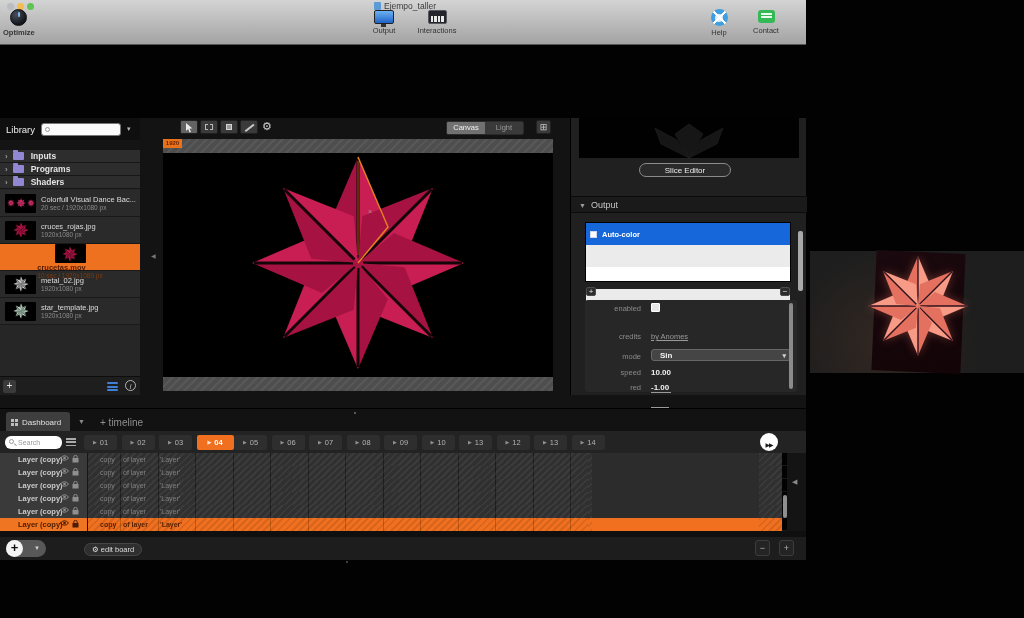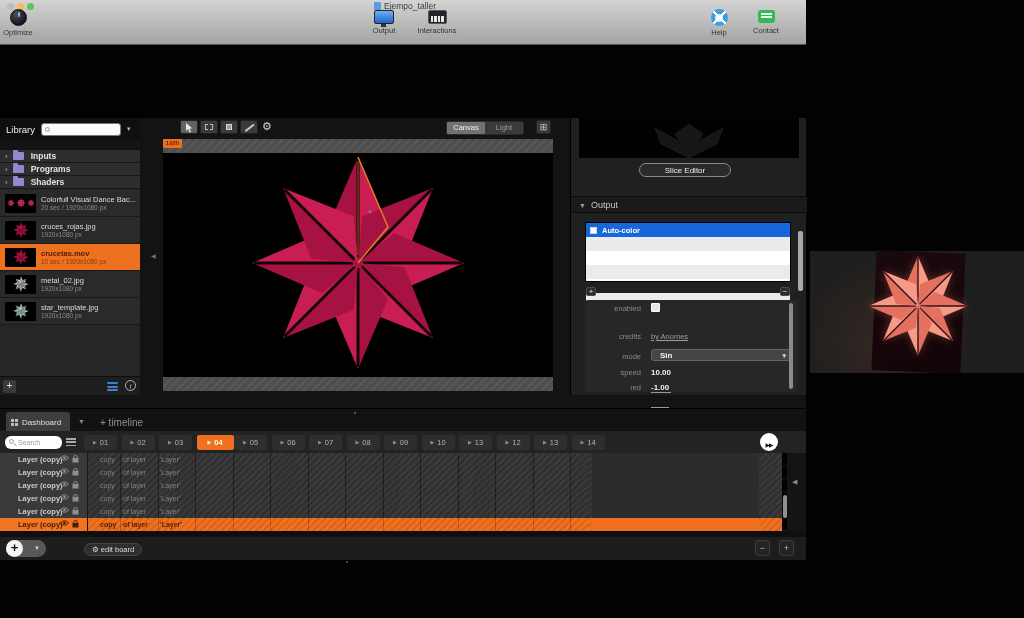"Optimize" div.tb-item { font-weight: none -> bold }
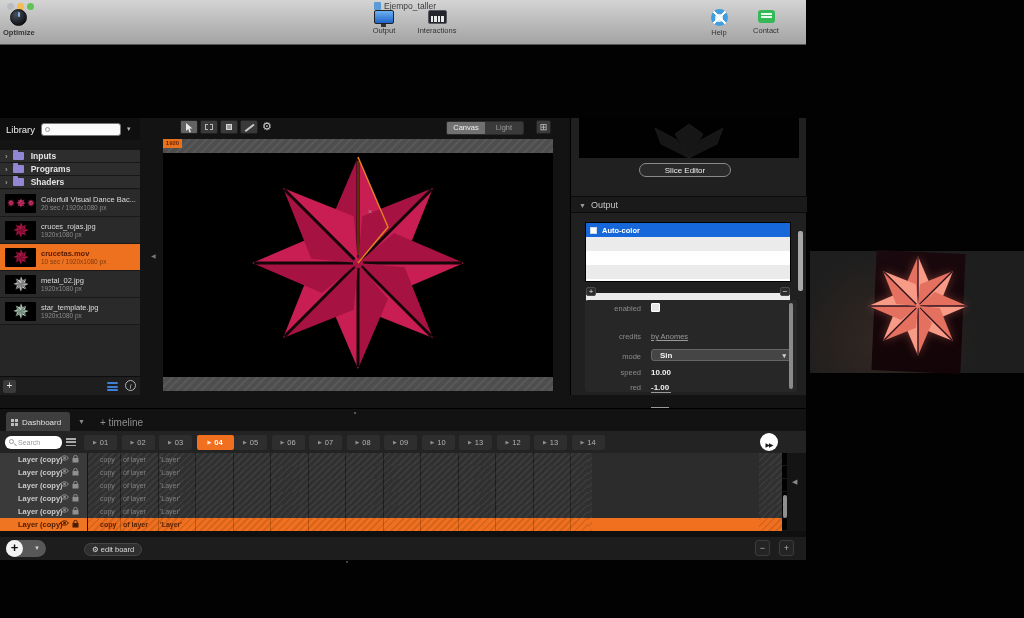"Auto-color" .fx-row { height: 14px -> 22px }
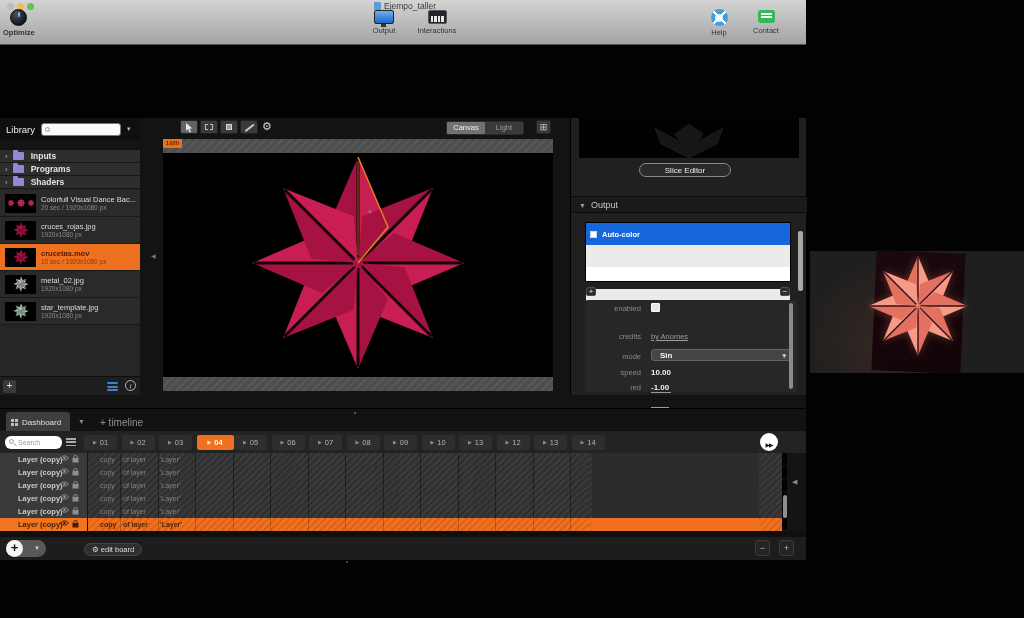"crucetas.mov" .lib-item.sel { flex-direction: none -> column }
